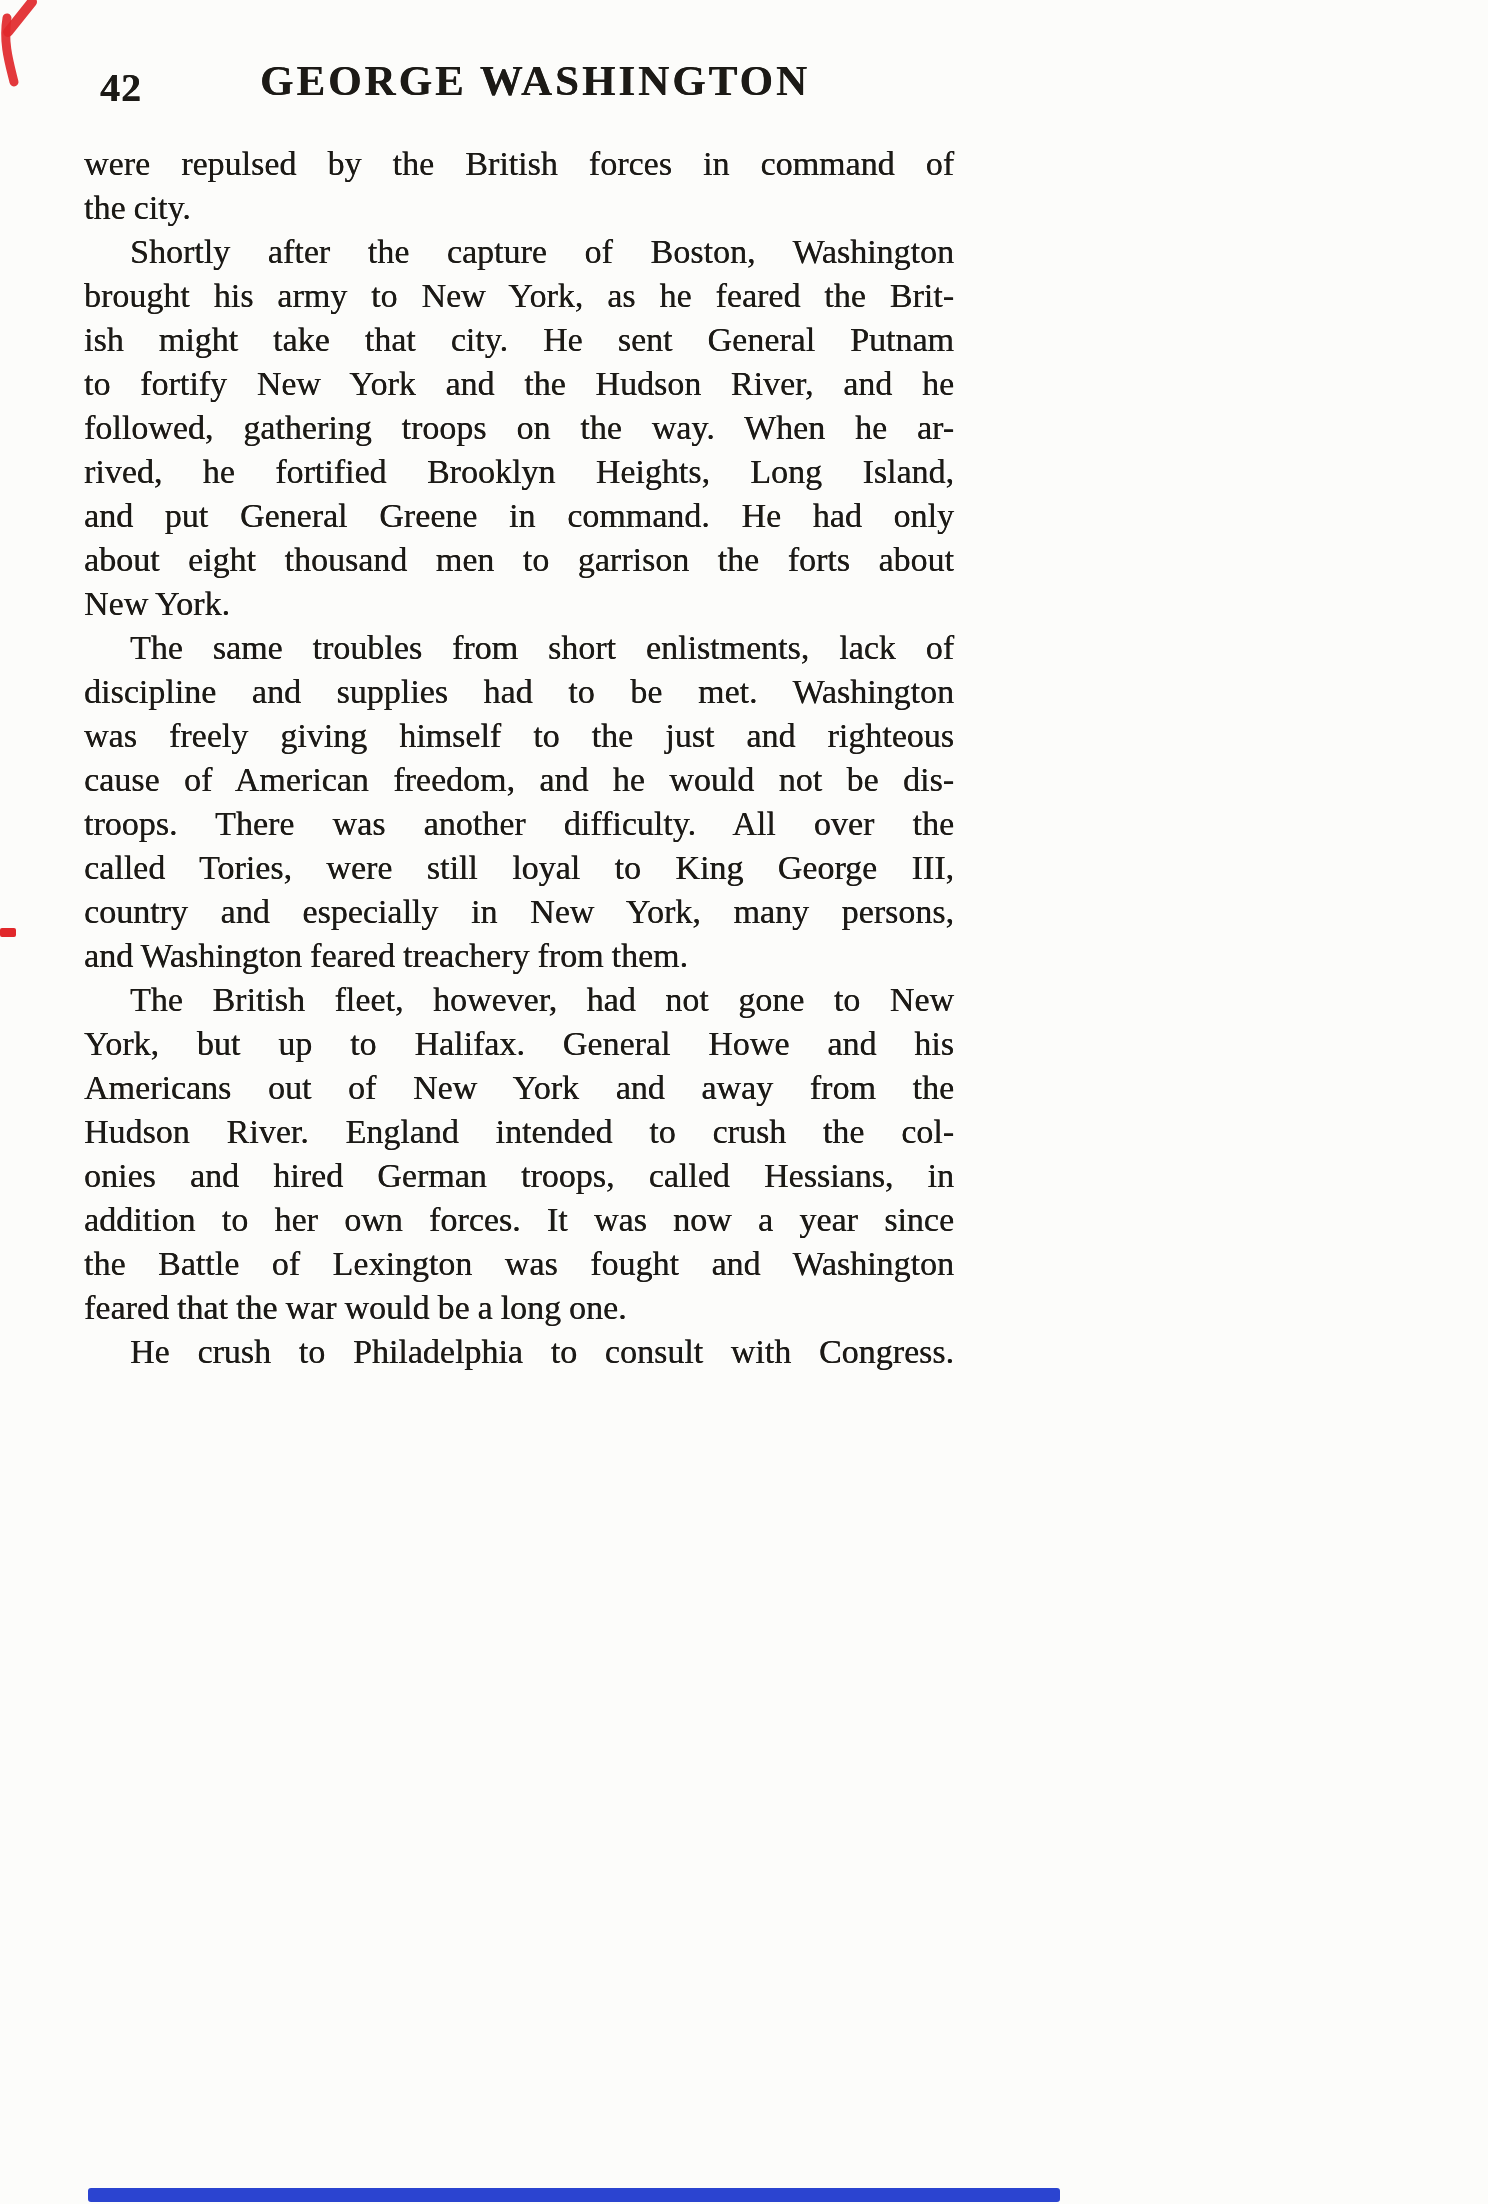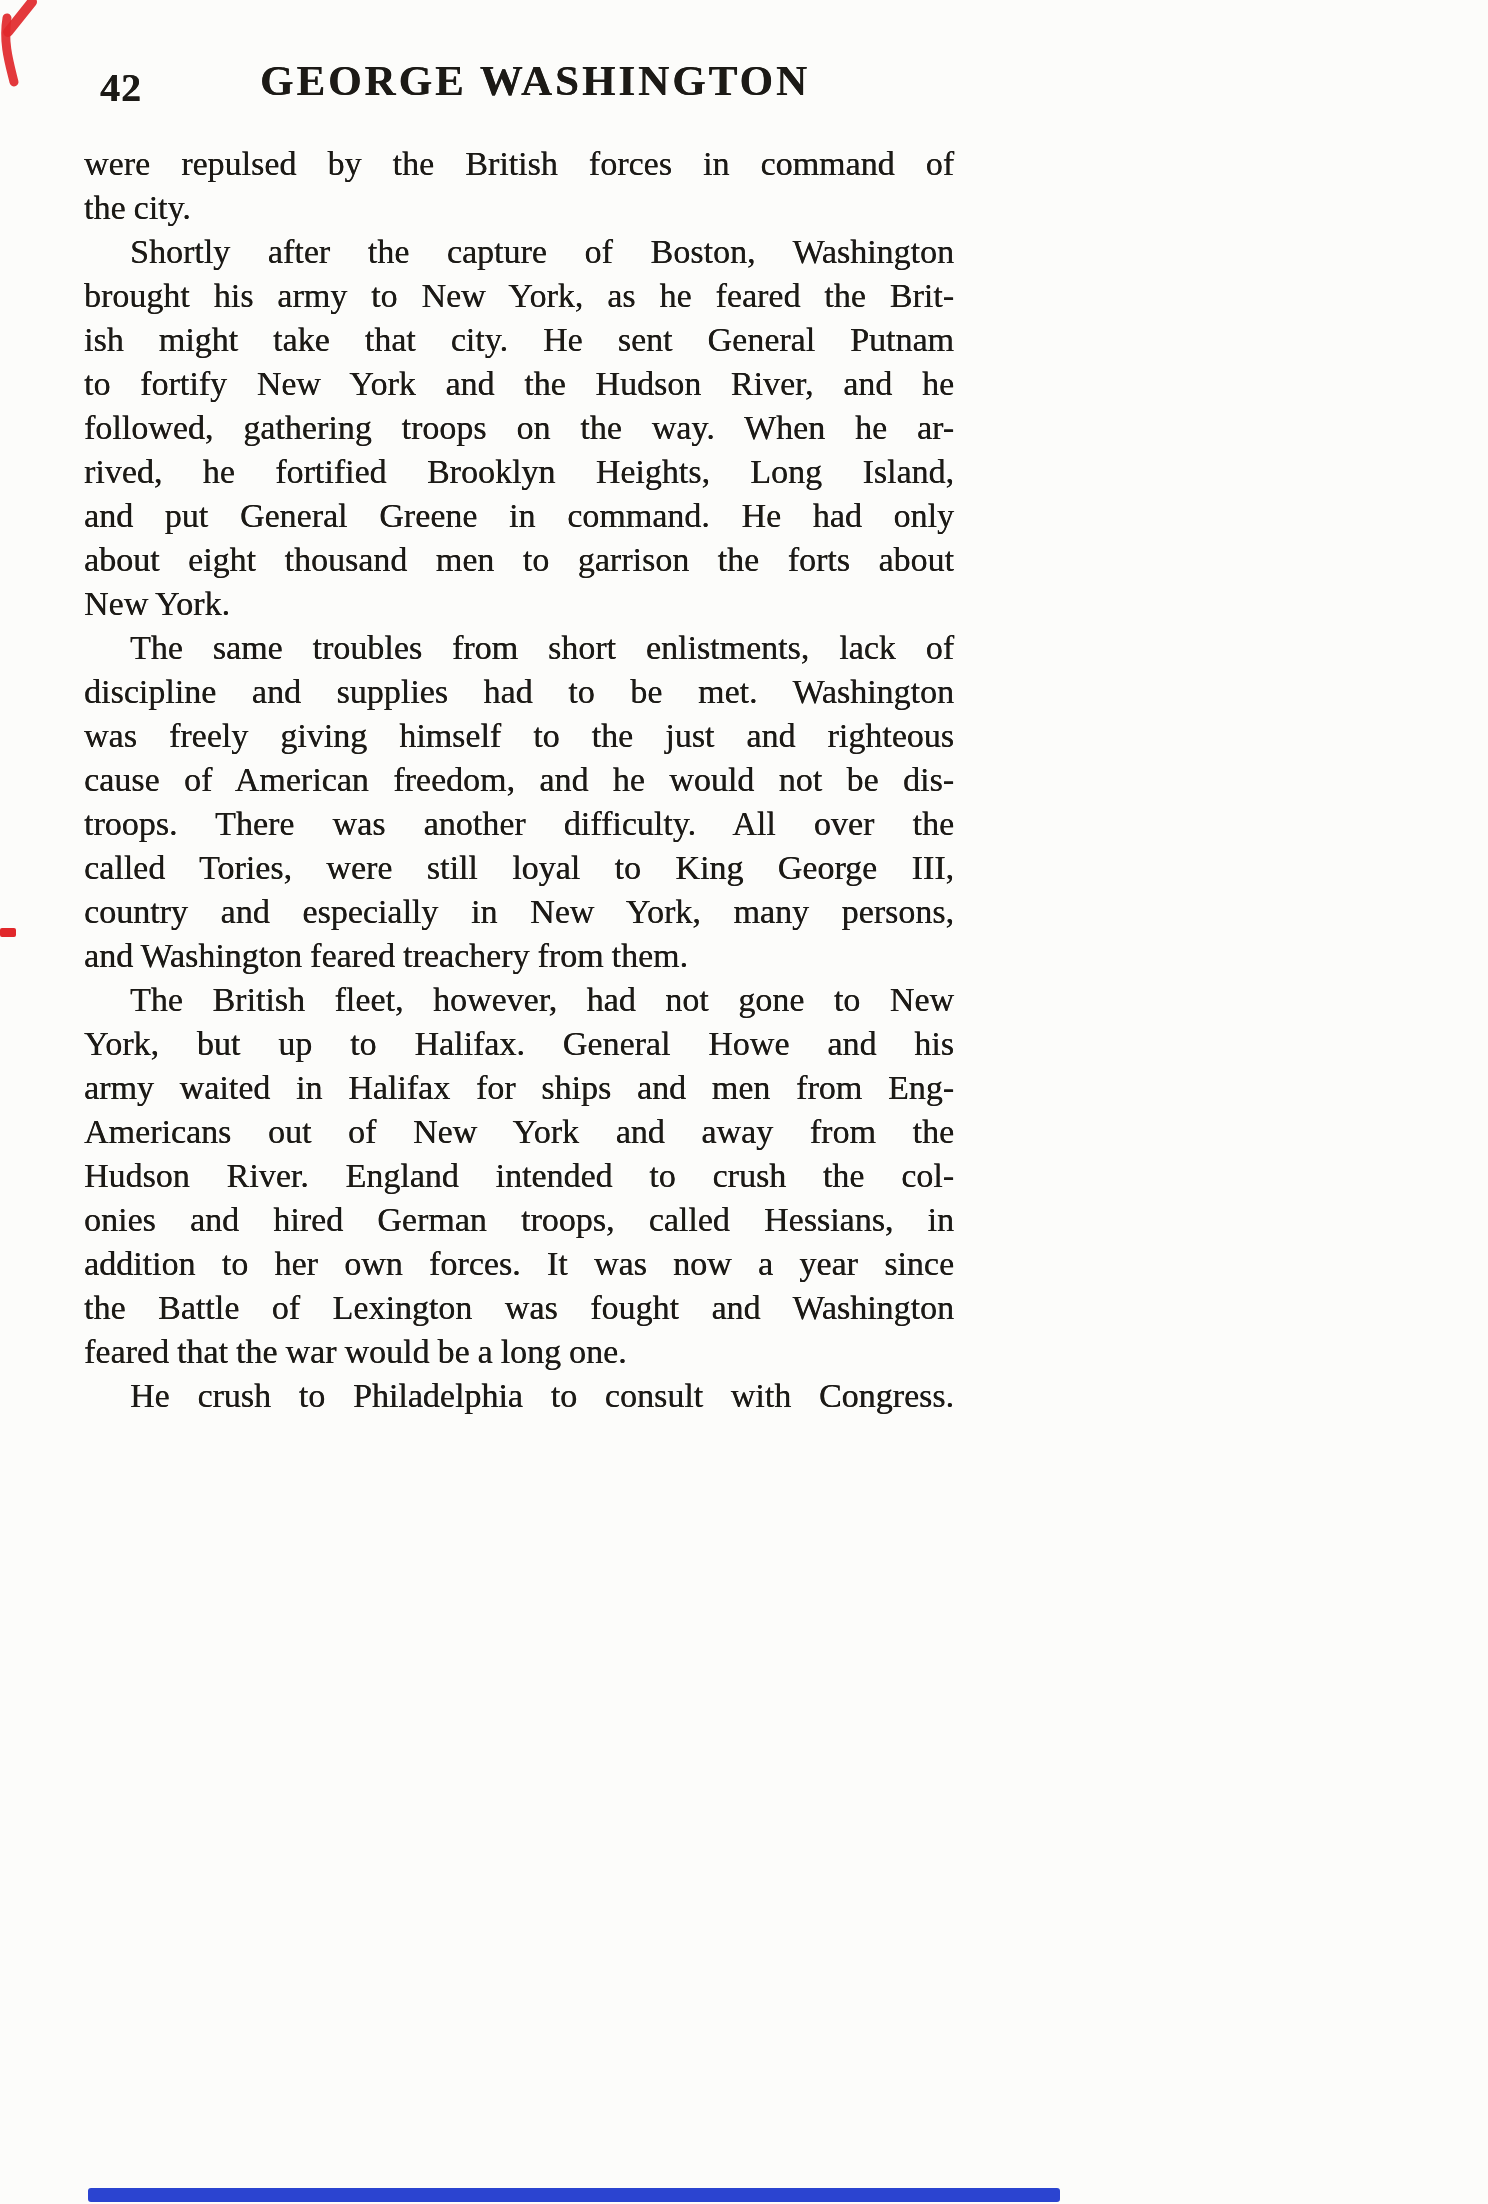"army waited in Halifax for" div.line { html: <div>army waited in Halifax for ships and men from Eng-</div> -> none }
